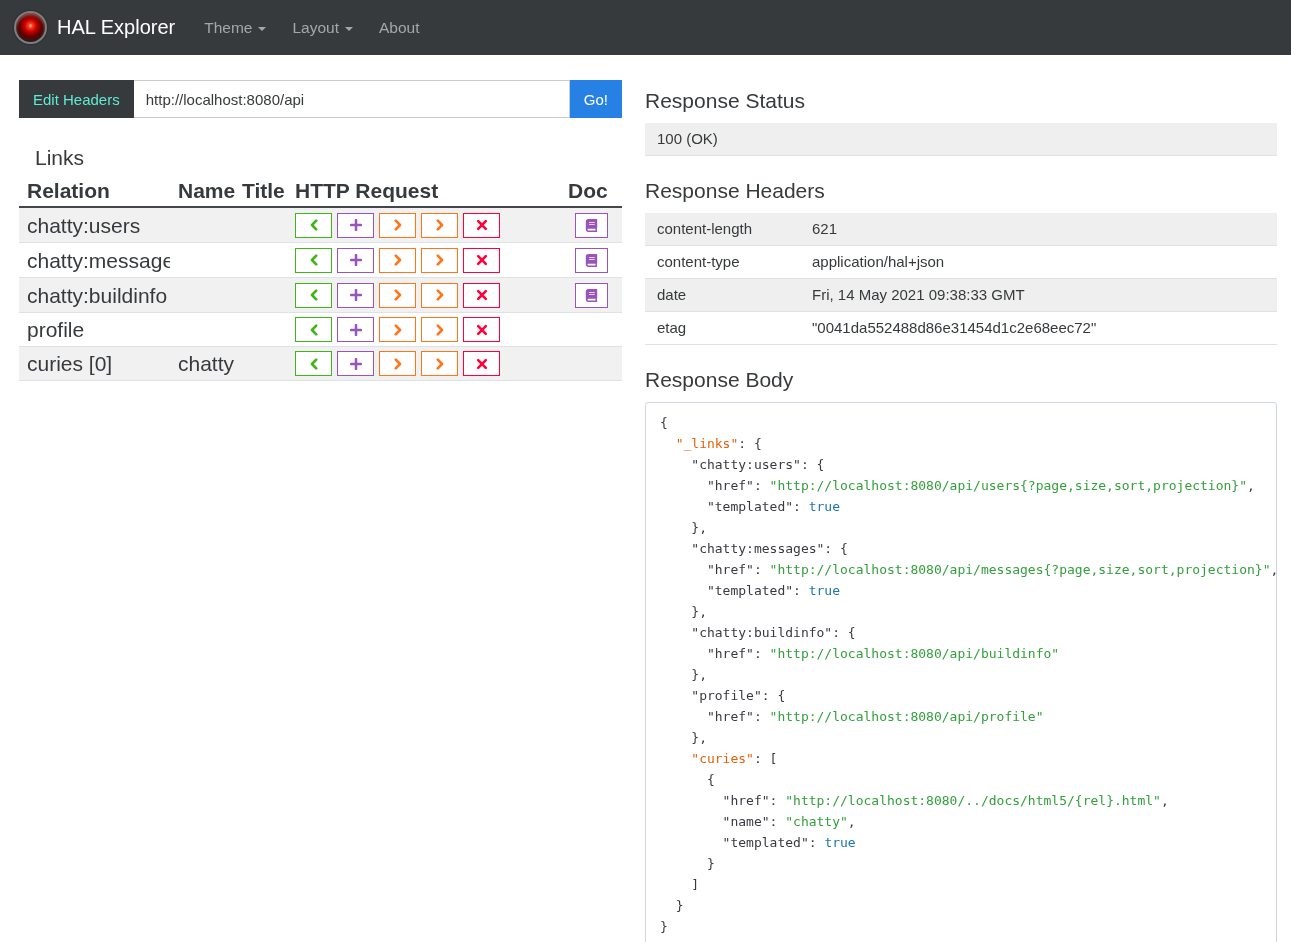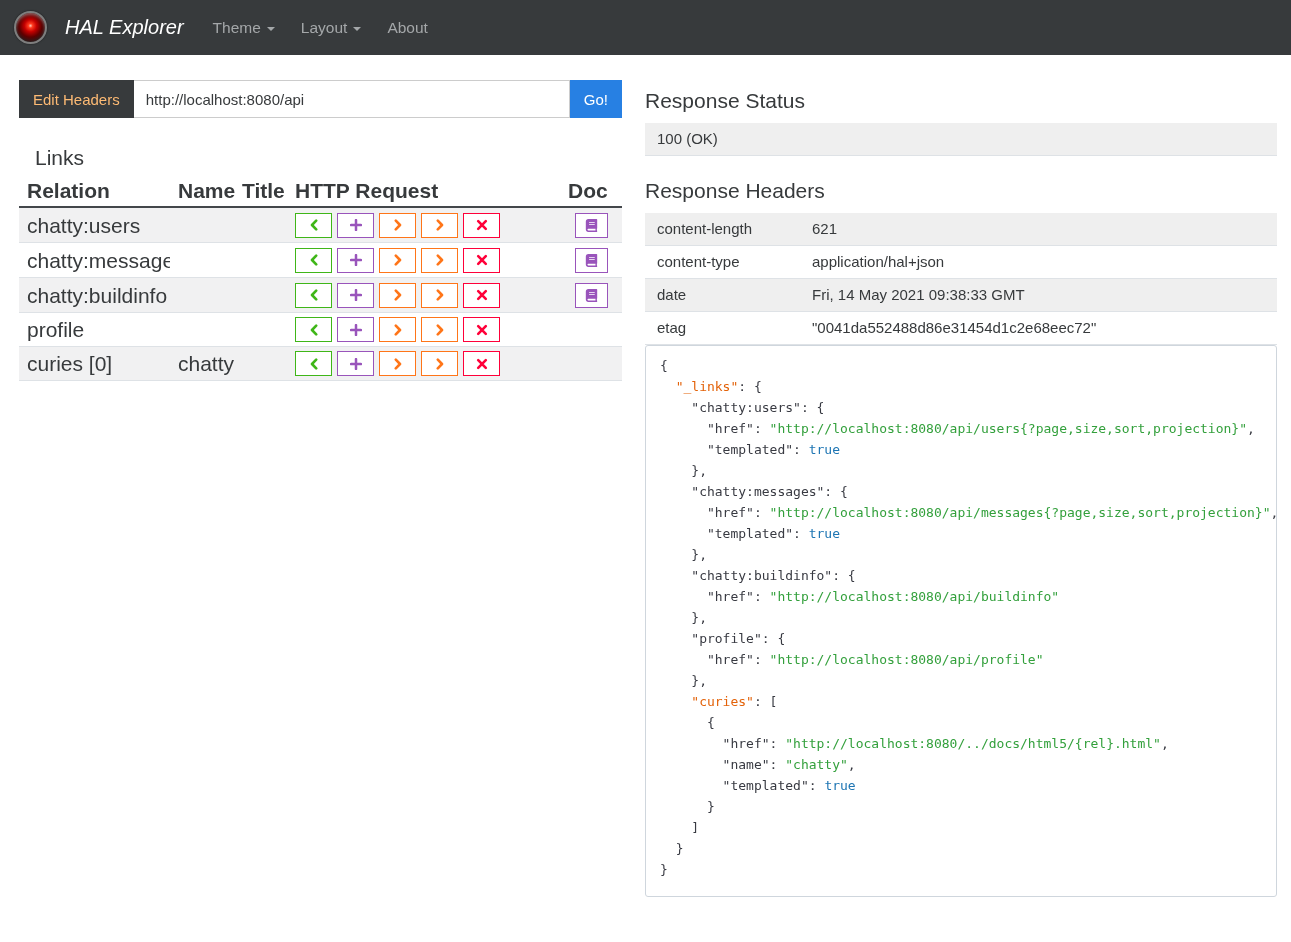"HAL Explorer" .brand { font-style: italic -> none; gap: 18px -> 10px }
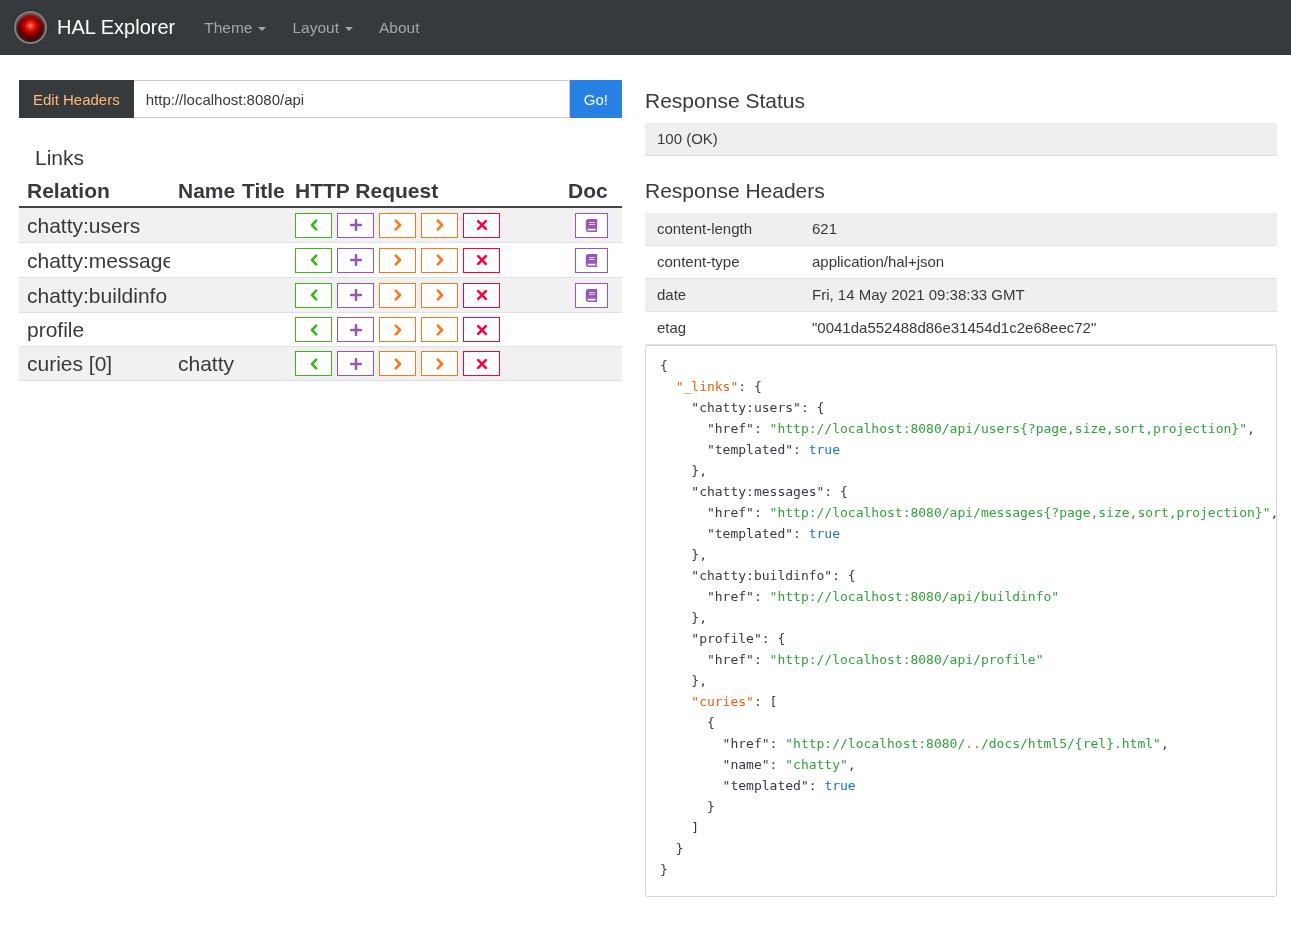"Edit Headers" .btn-edit-headers { color: #fdba74 -> #5eead4 }
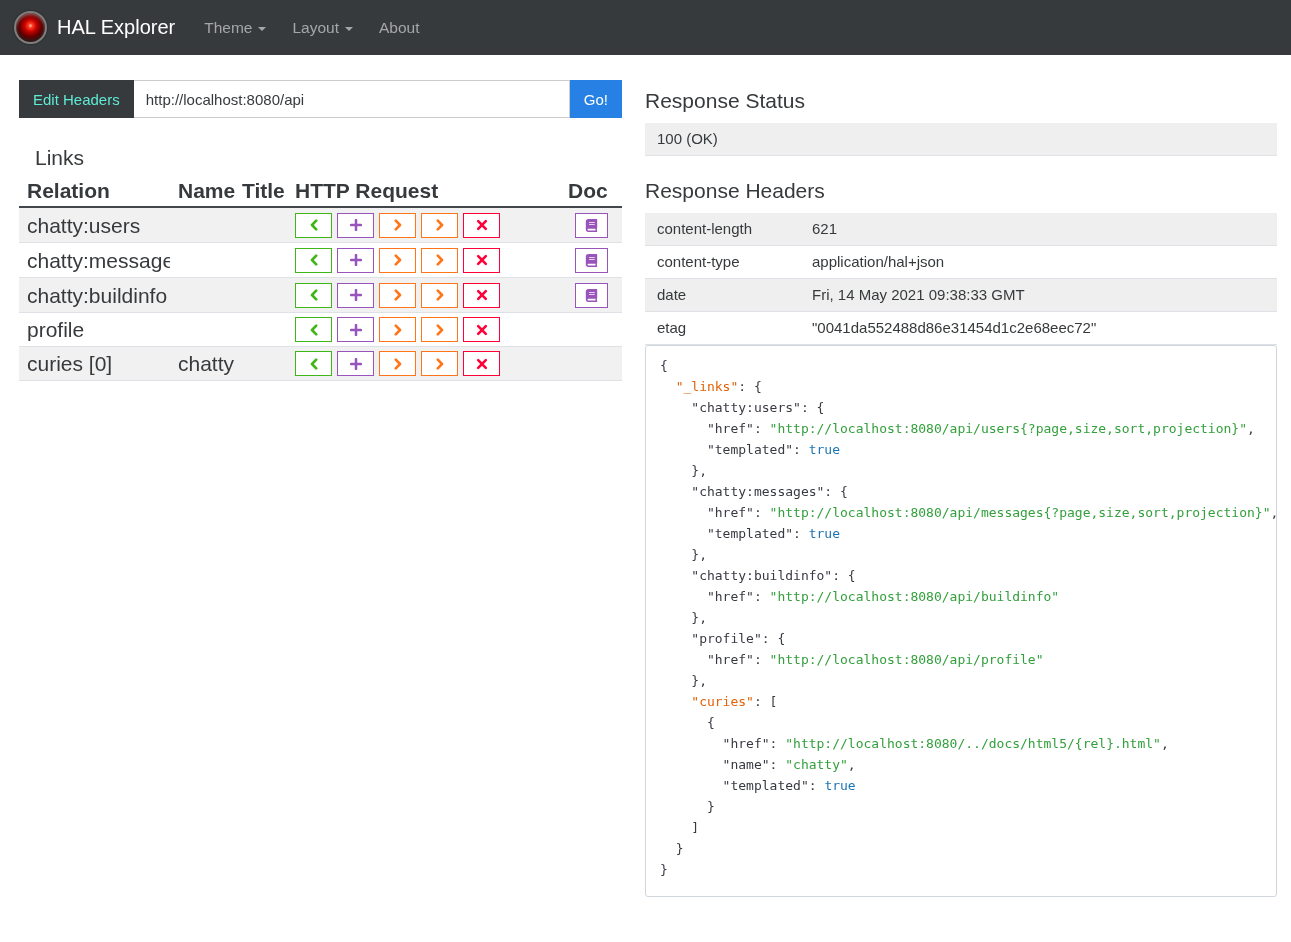"Response Body" h2.section-title { html: none -> <h2>Response Body</h2> }
